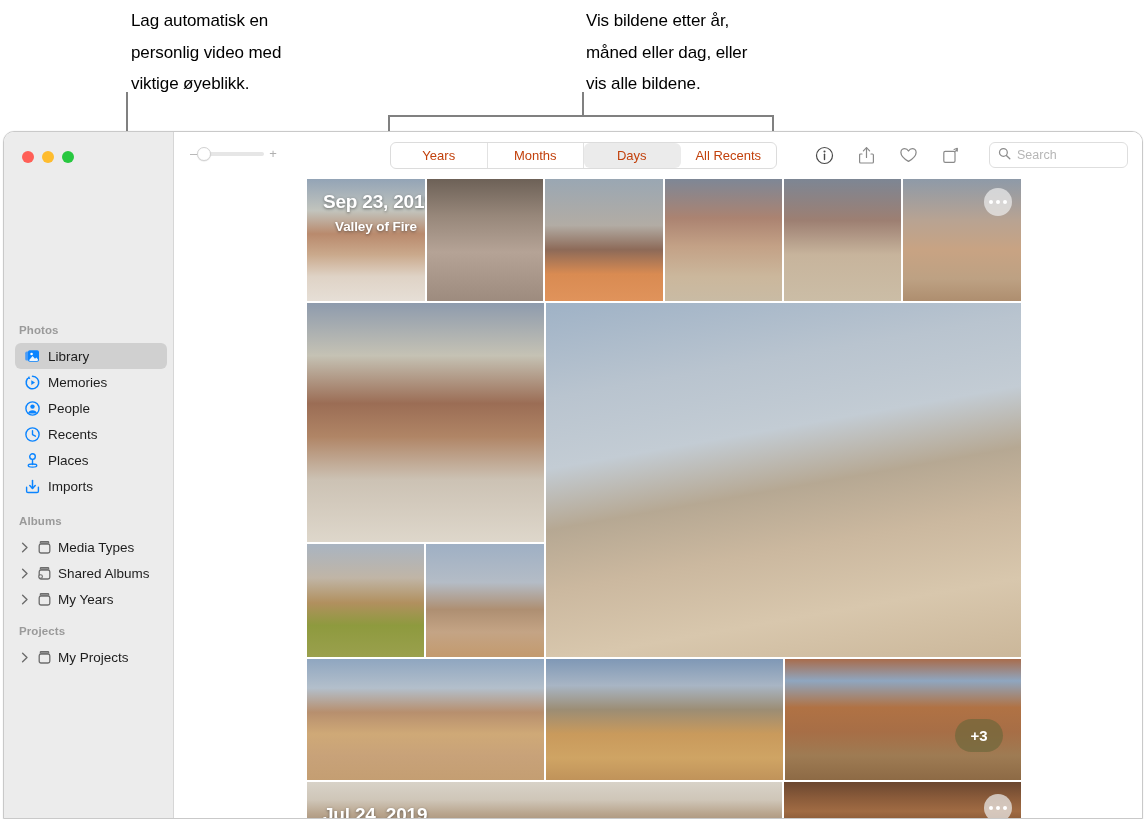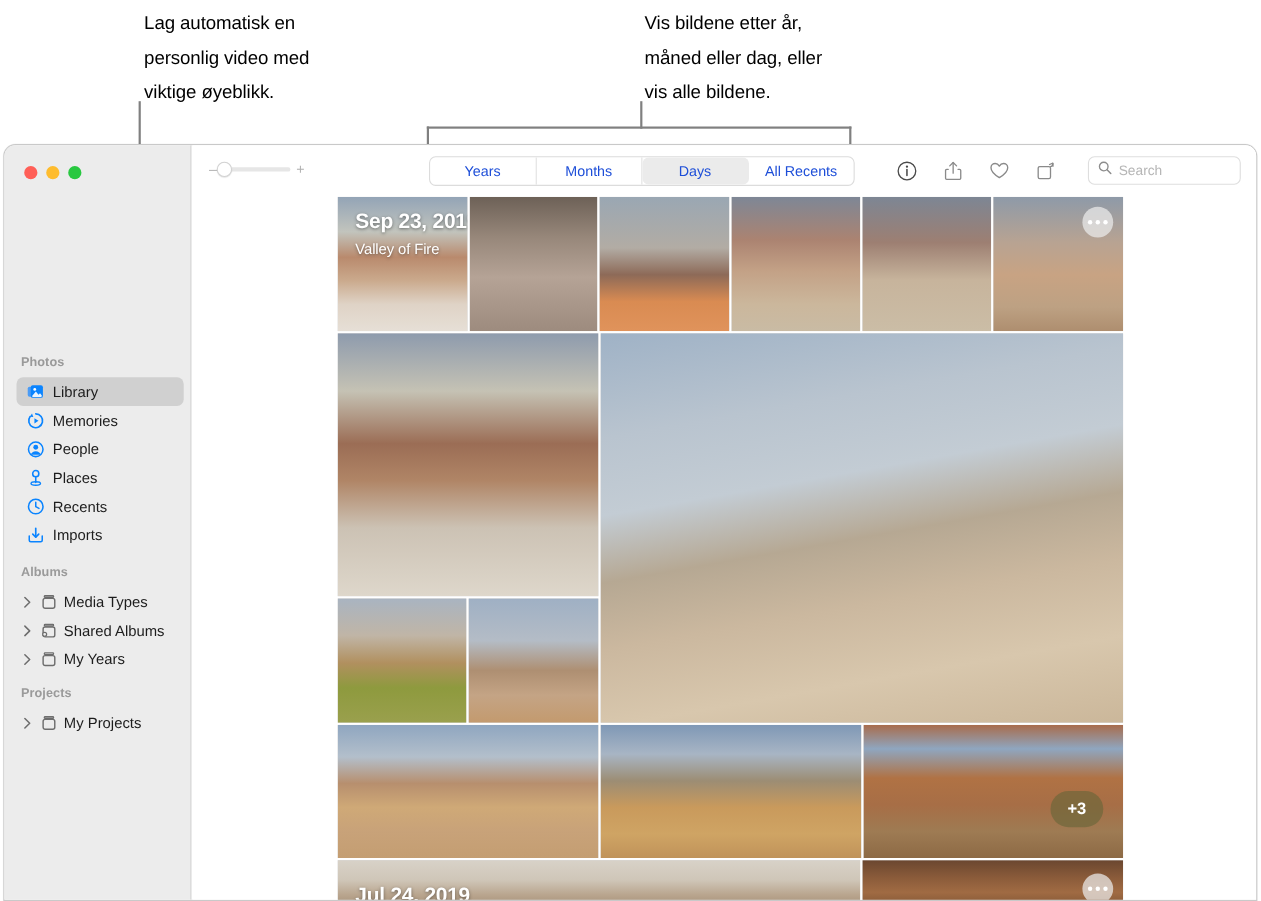"Years" .seg { color: #1d4ed8 -> #c2410c }
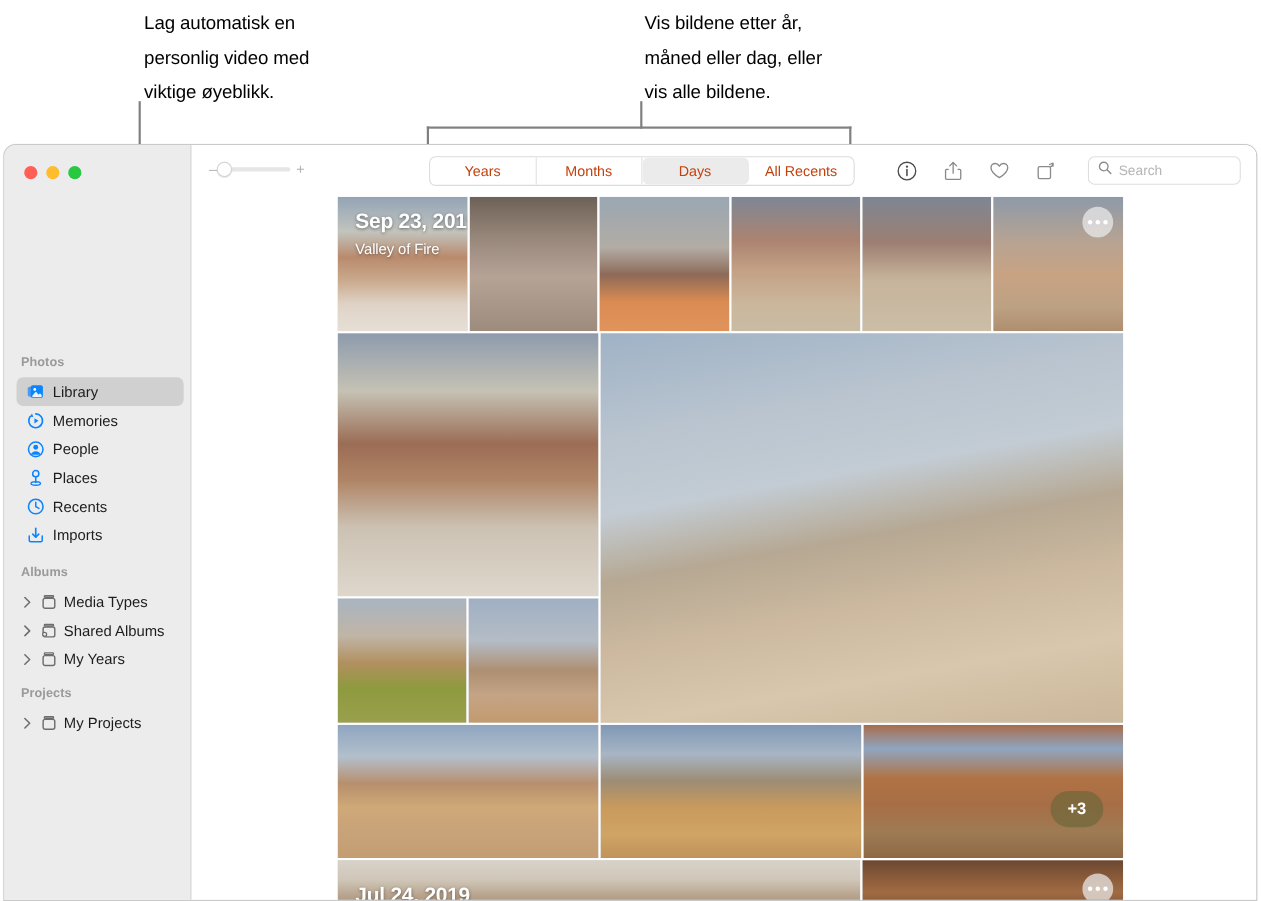"Valley of Fire" .day-sub { font-weight: normal -> bold; left: 16px -> 28px }
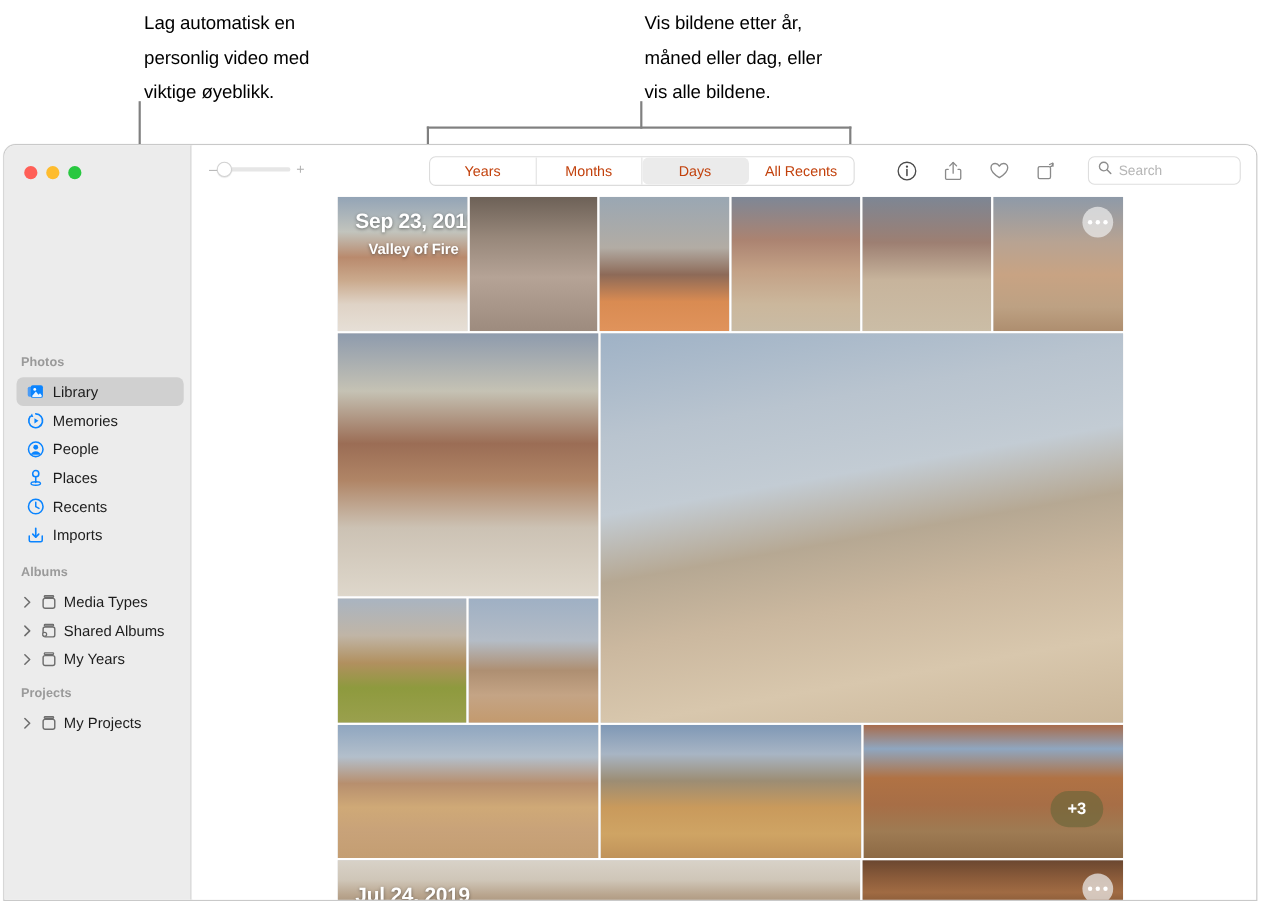"Places" div.sb-row { order: before "Recents" -> after "Recents" }
